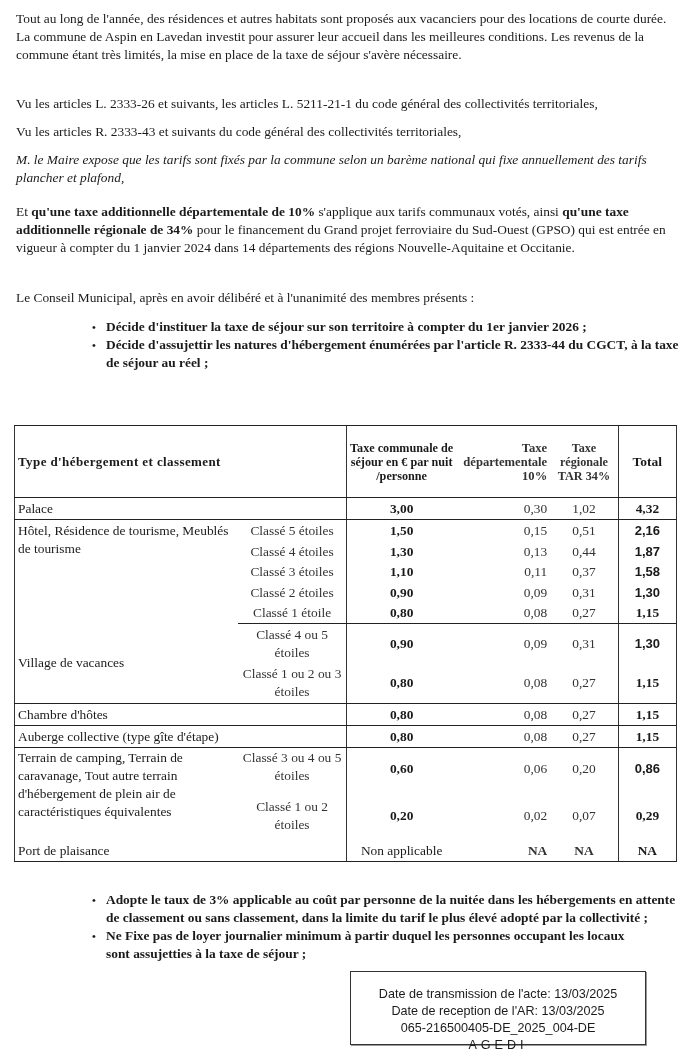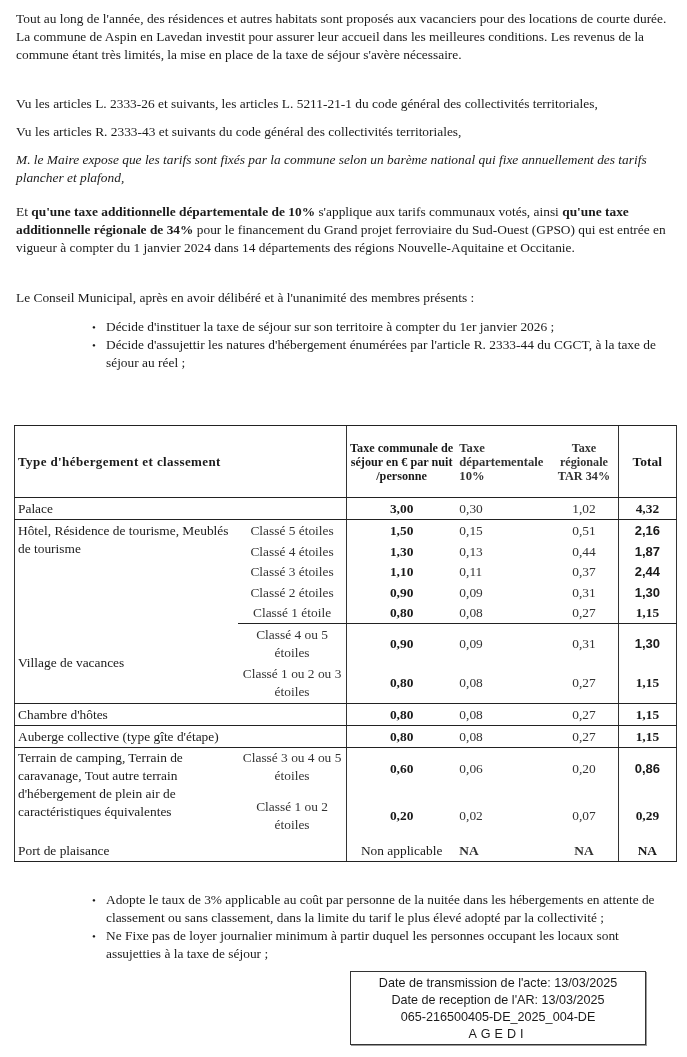"Décide d'instituer la taxe de" ul.bullets { font-weight: none -> bold }
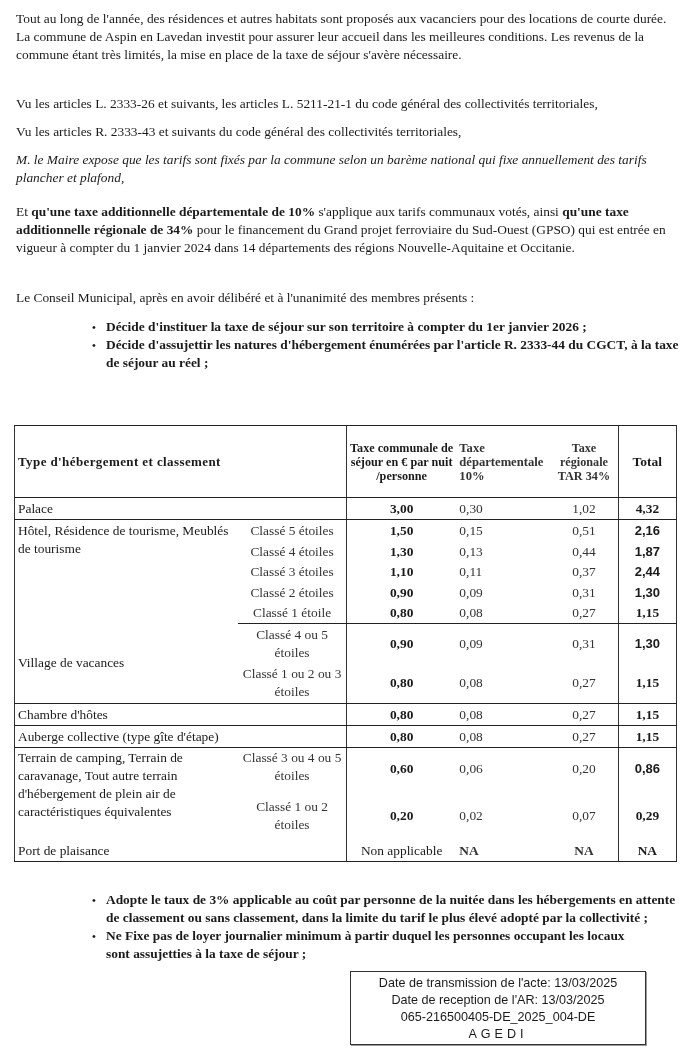"Taxe départementale 10%" .c-dep { text-align: left -> right }
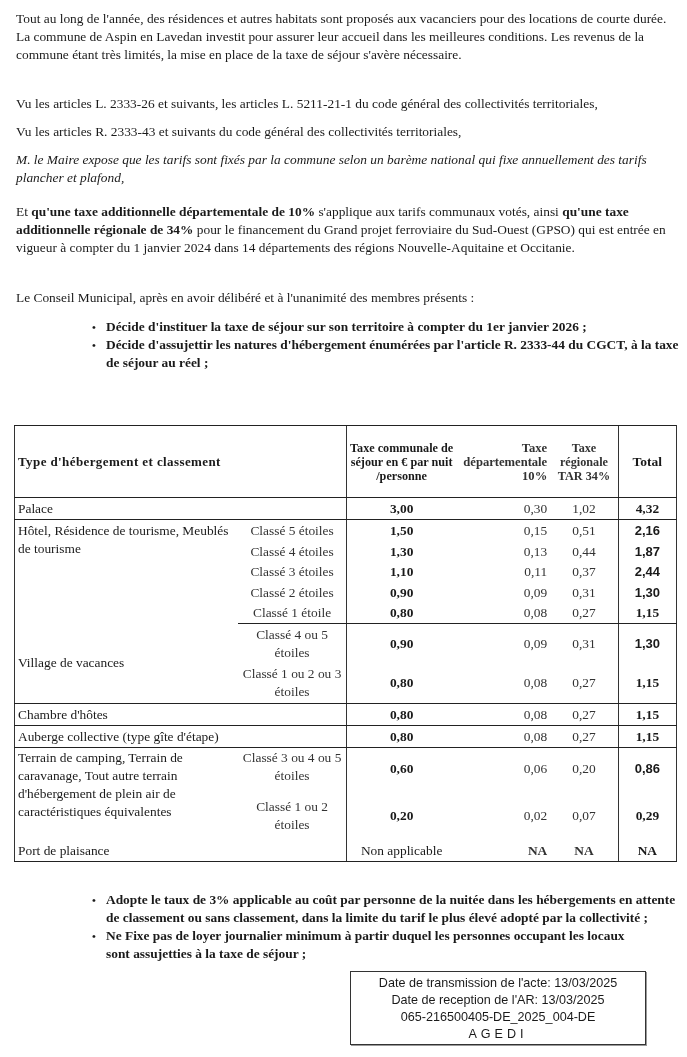"2,44" td.c-tot { text: 2,44 -> 1,58 }
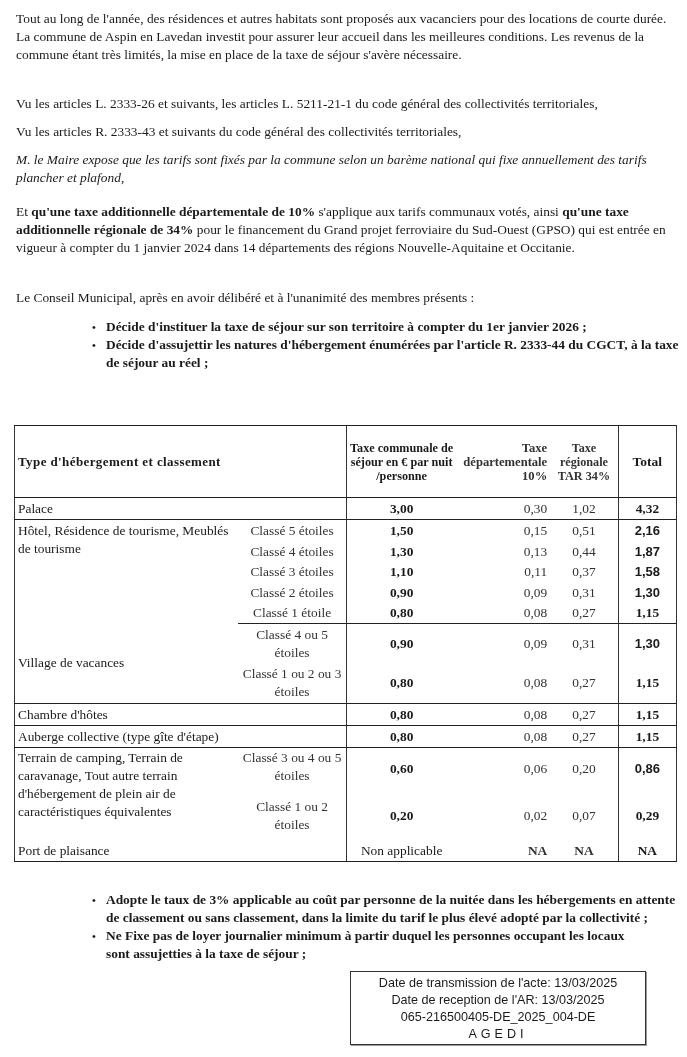"Date de transmission de l'acte:" .stamp { padding-top: 3px -> 14px }
